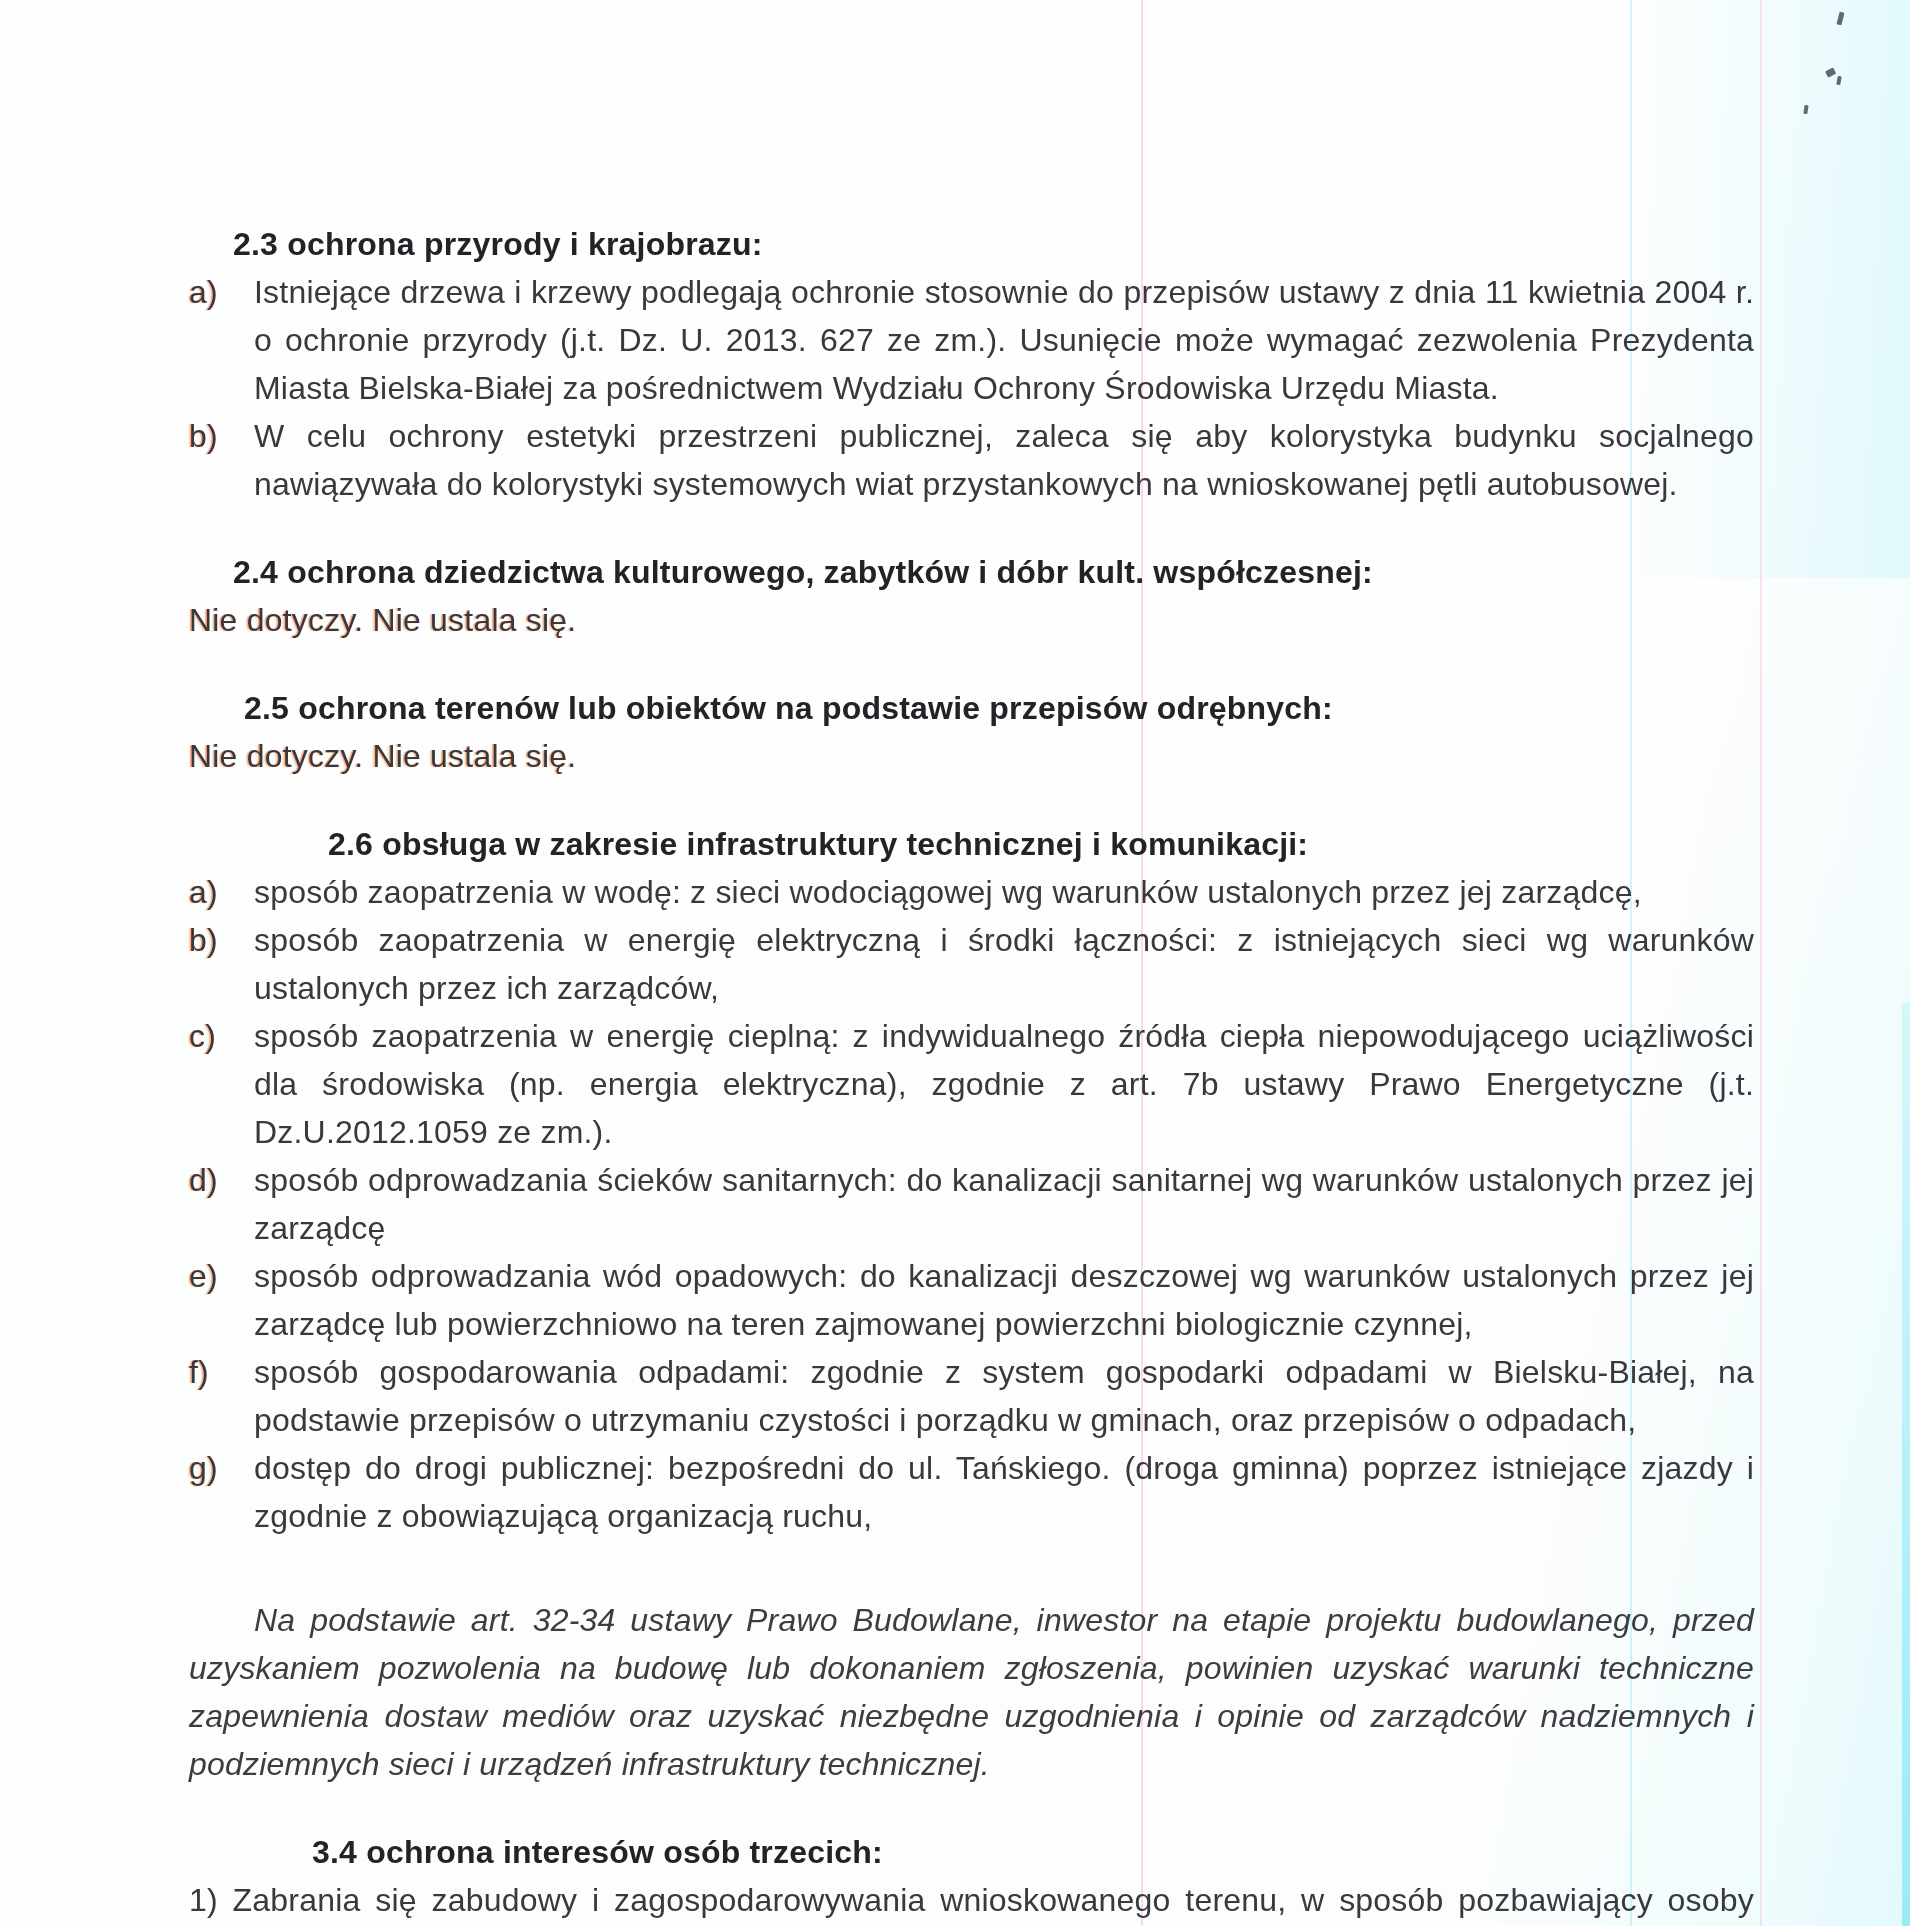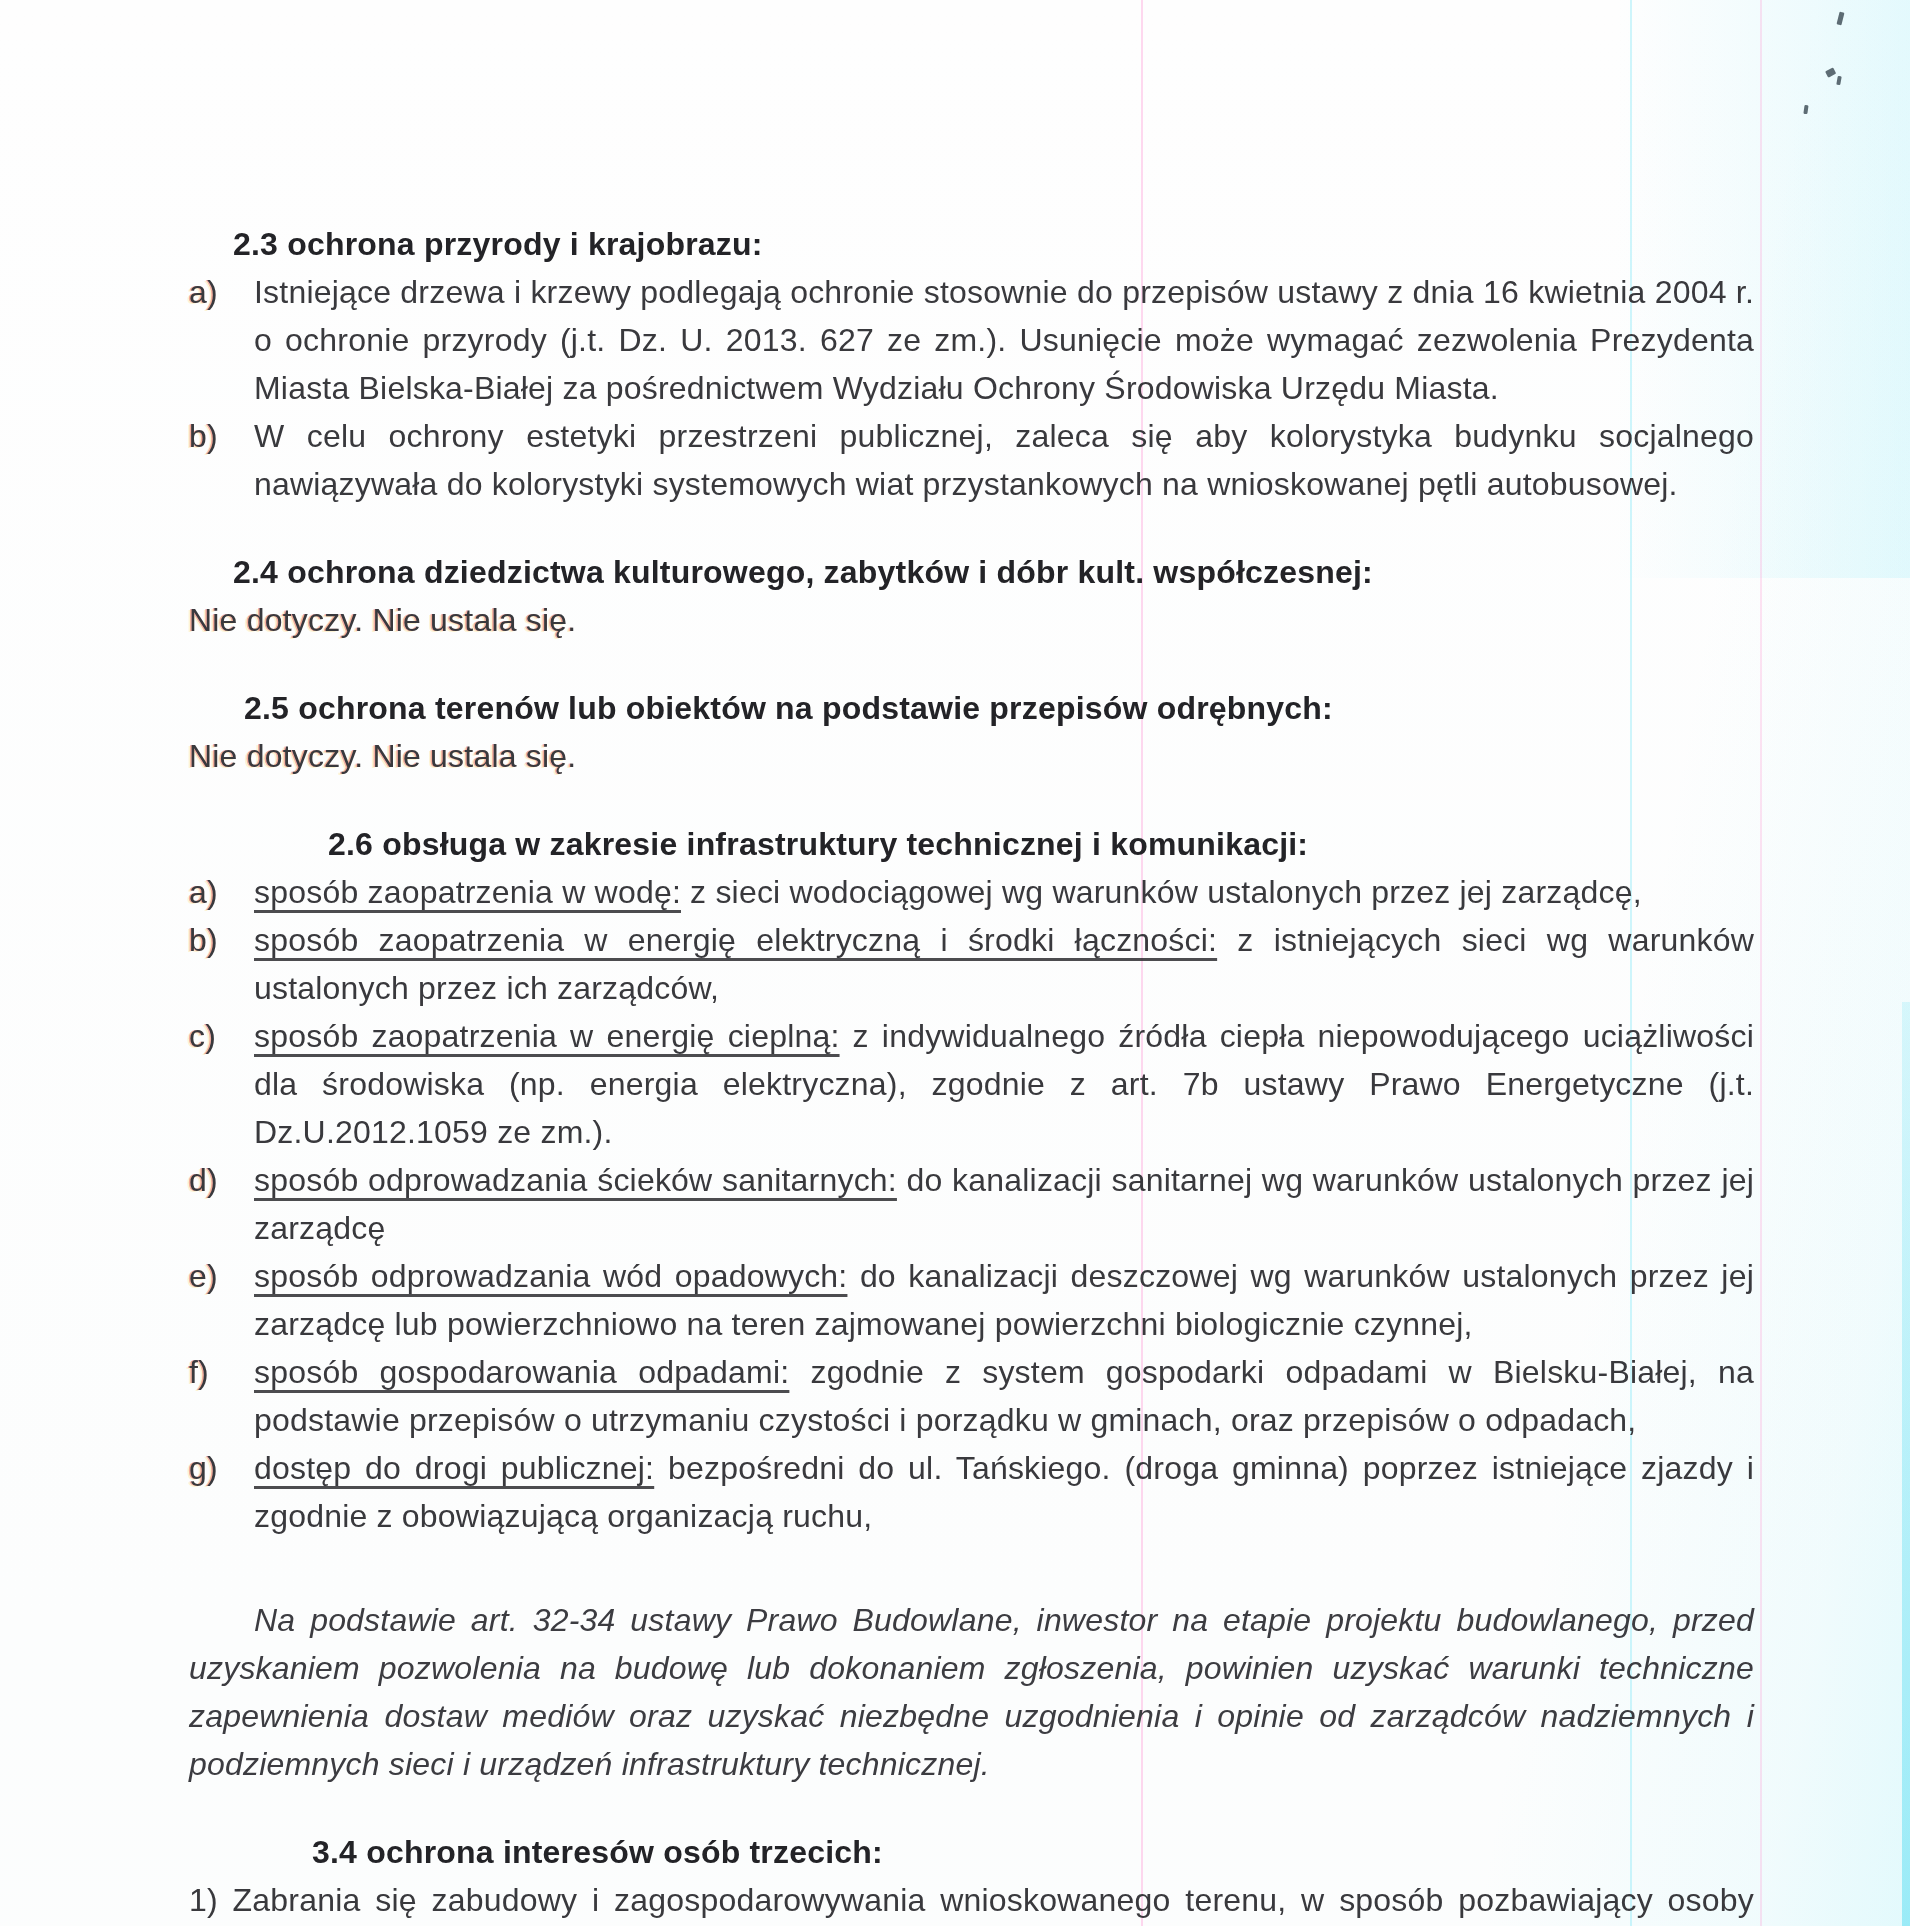"Istniejące drzewa i krzewy podlegają" span.body { text: 16 -> 11 }
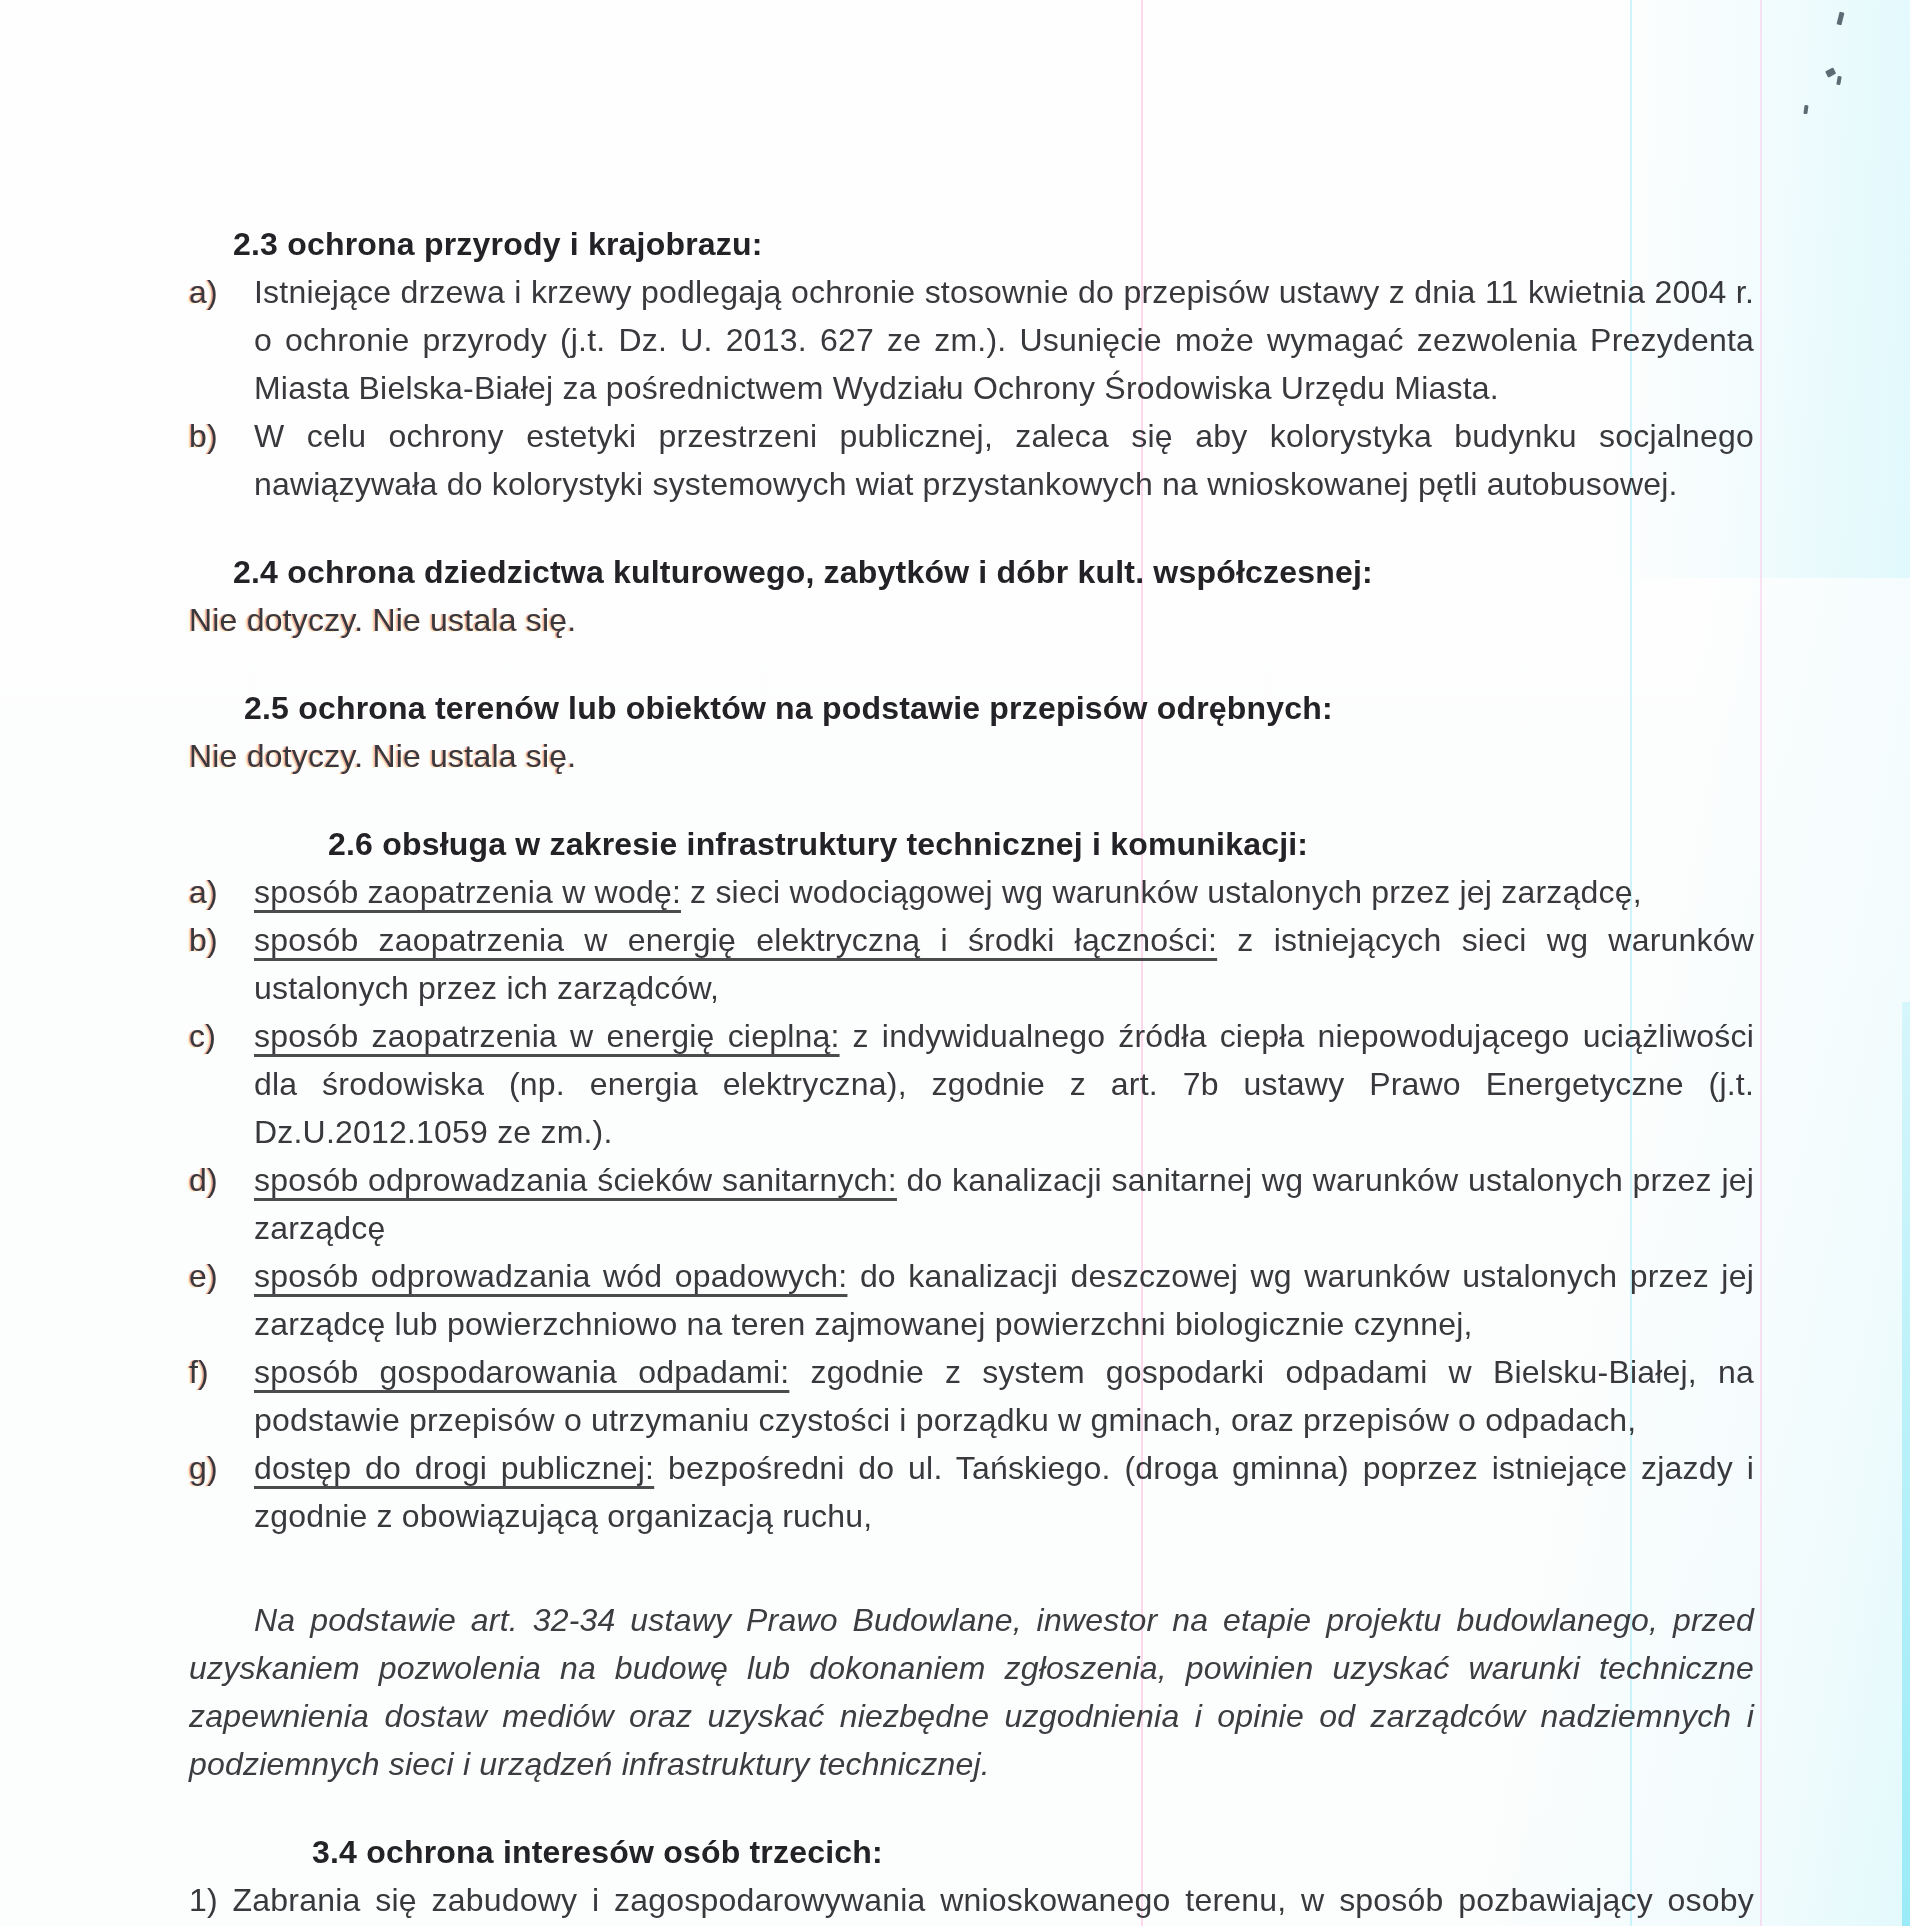"sposób zaopatrzenia w wodę:" .lead { text-decoration: underline -> none }
